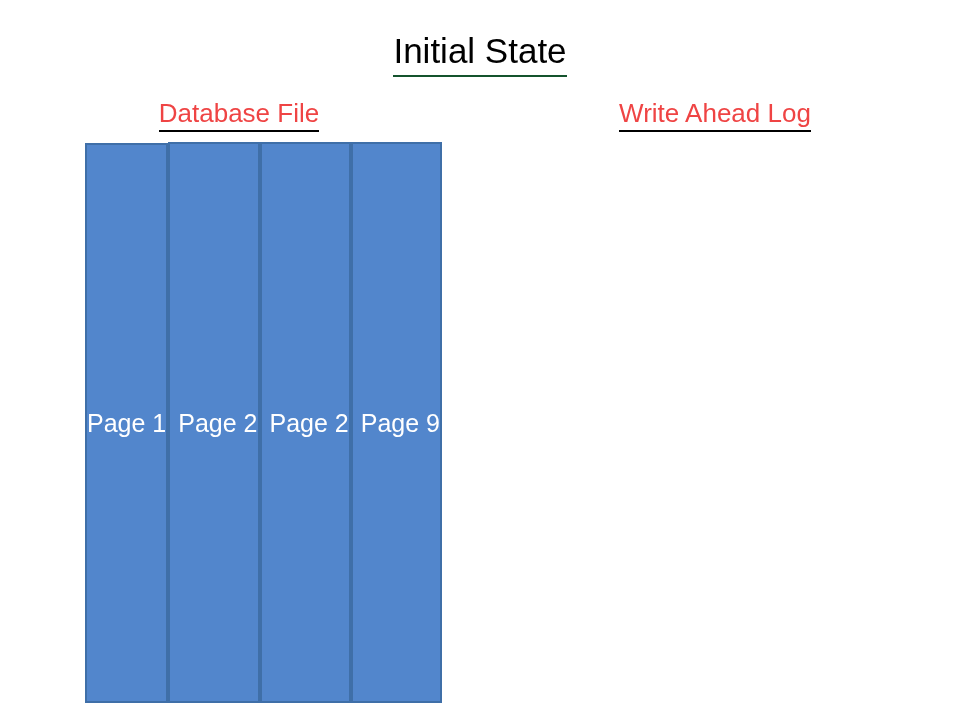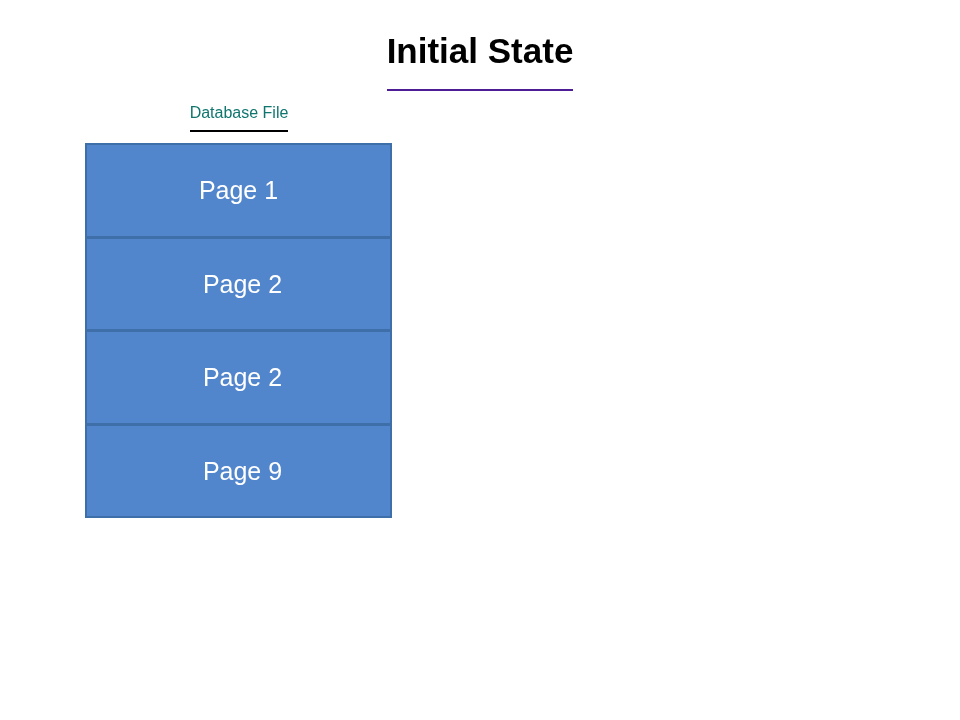"Initial State" .slide-title .u { border-bottom: 2px solid #4c1d95 -> 2px solid #14532d; font-weight: bold -> none; padding-bottom: 16px -> 2px }
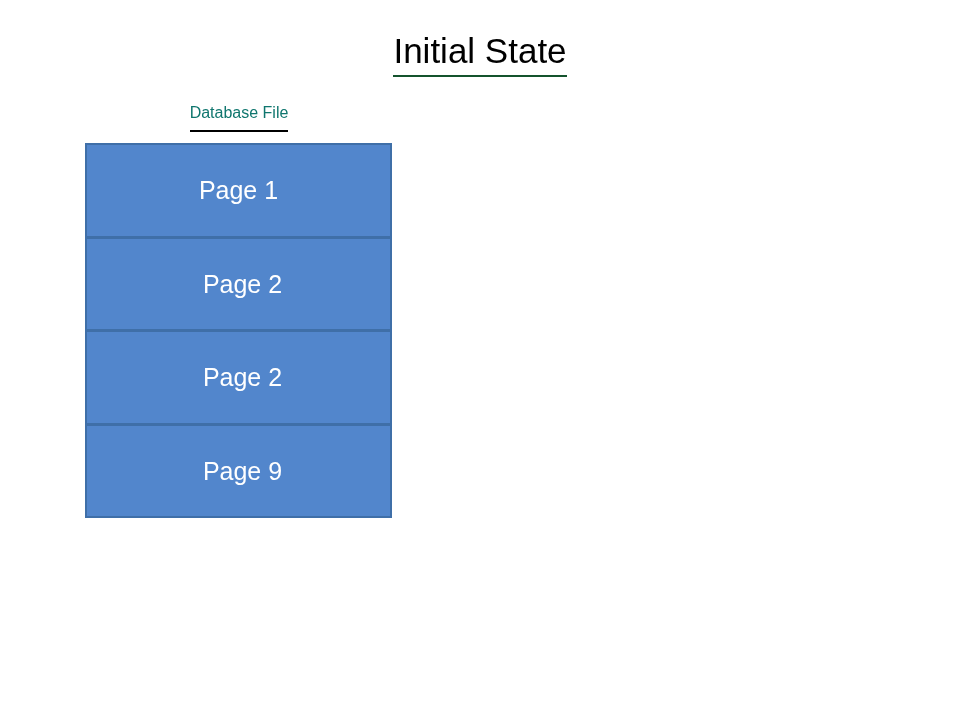"Database File" .col-heading { color: #0f766e -> #ef4444; font-size: 16px -> 26px }
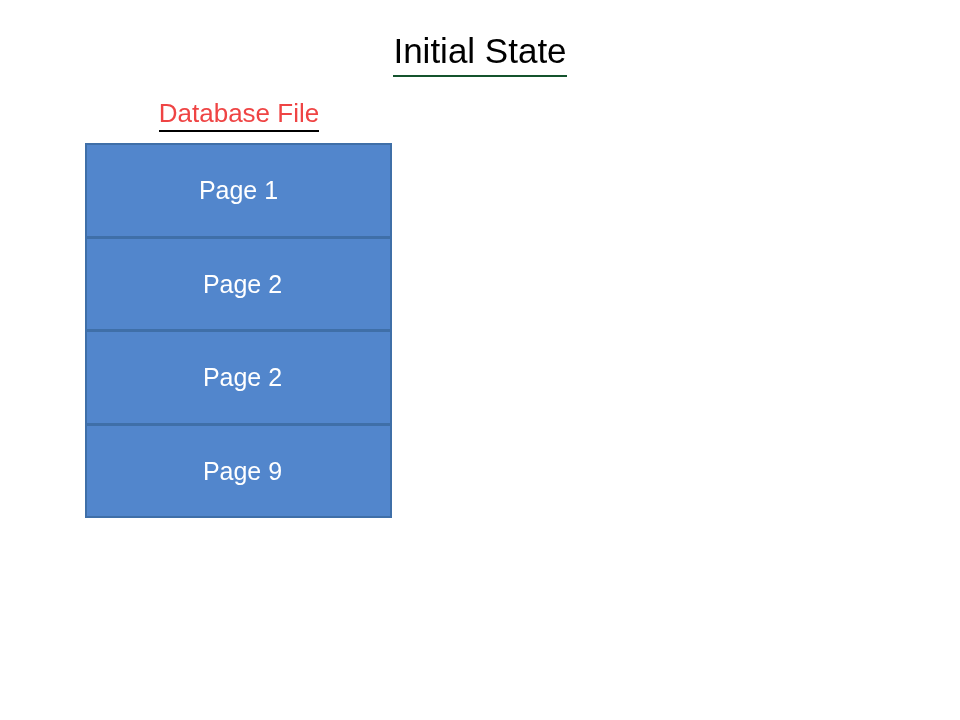"Write Ahead Log" div.col-heading { html: none -> <div> <span>Write Ahead Log</span> </div> }
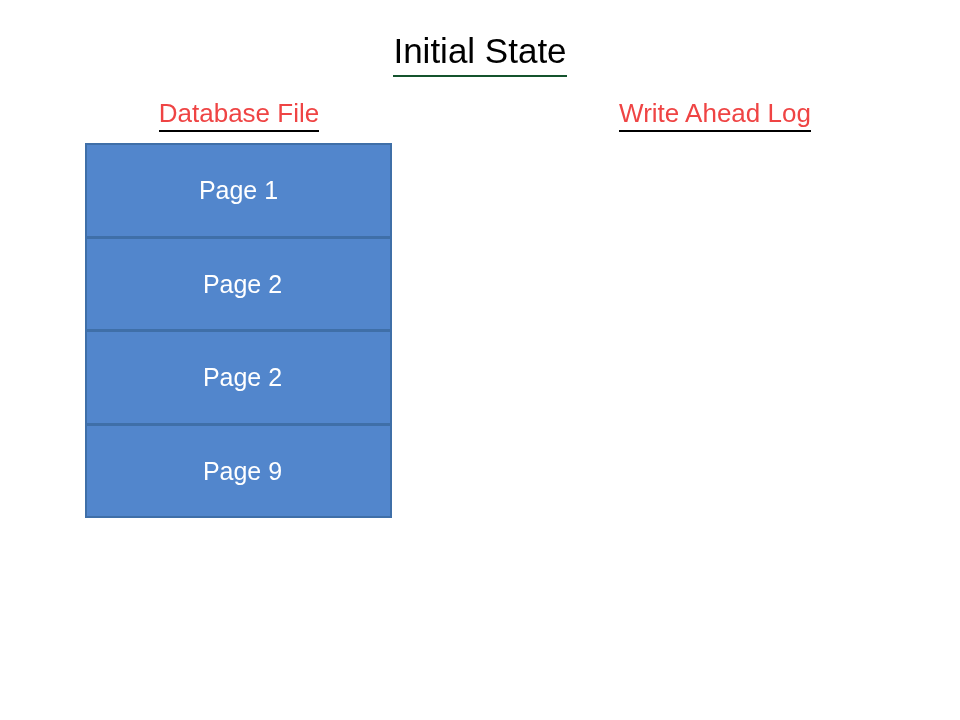"Page 1" .page-stack { flex-direction: column -> none; height: 375px -> 560px }
